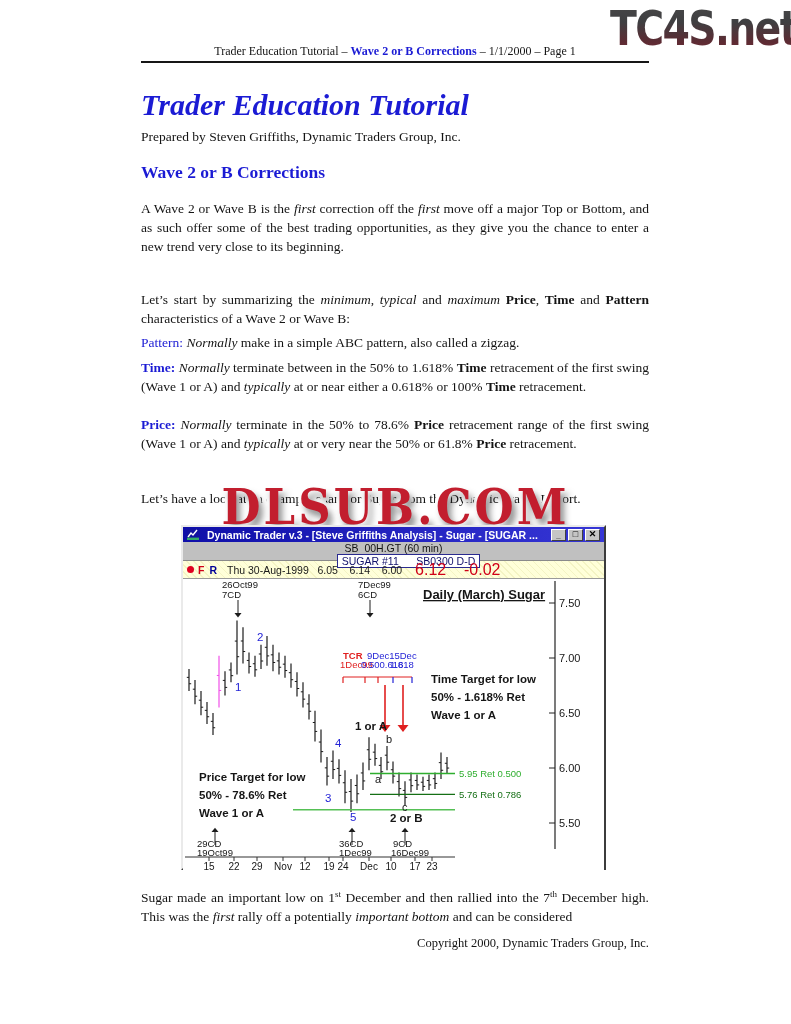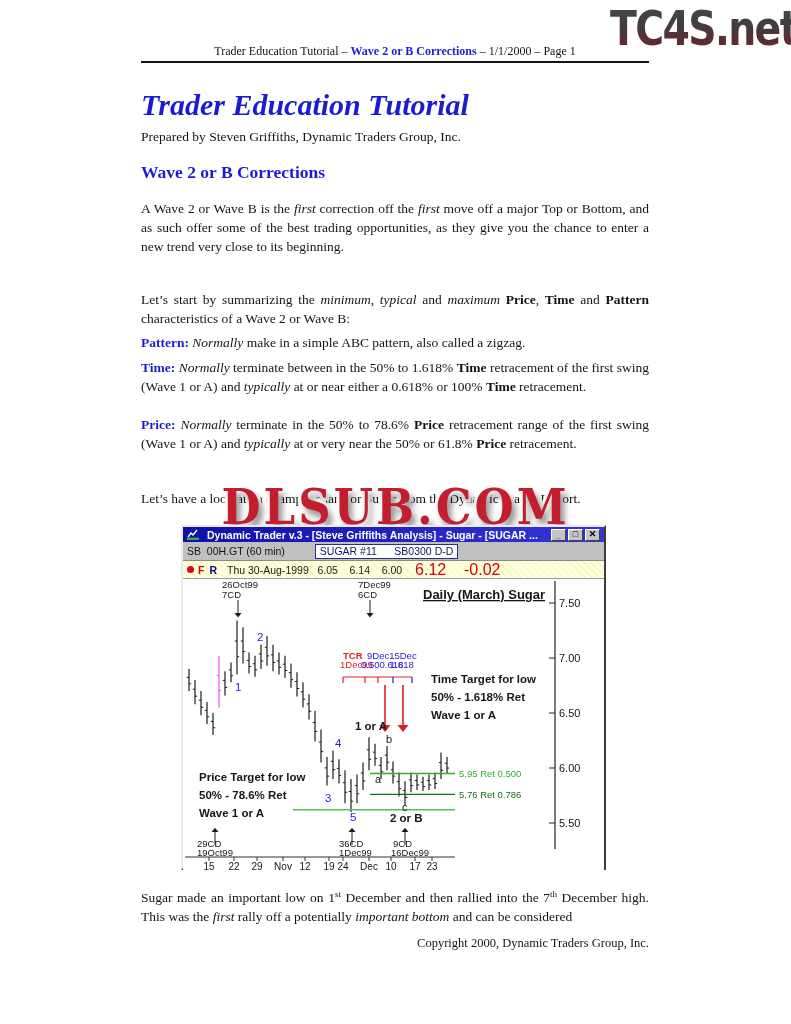"Pattern:" span { font-weight: bold -> normal }
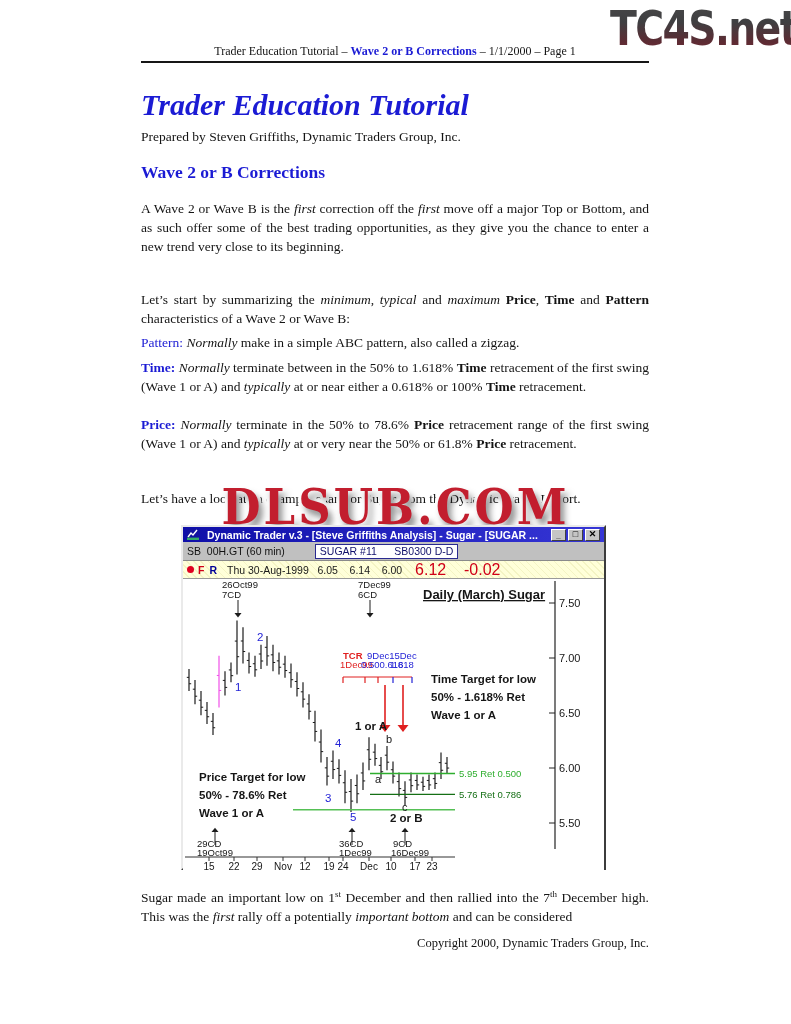"SB 00H.GT (60 min)" .row2 { flex-direction: none -> column; padding: 0 4px -> 0 20px }
